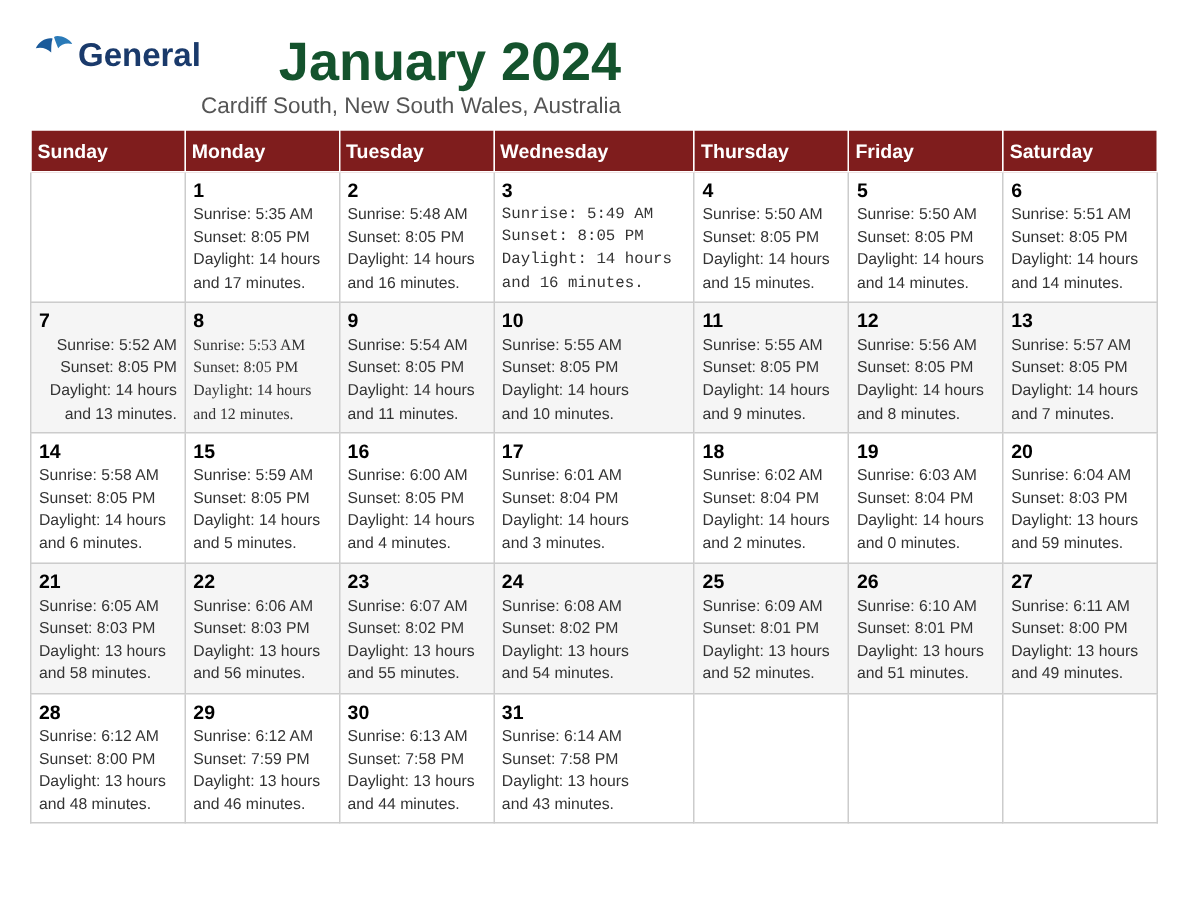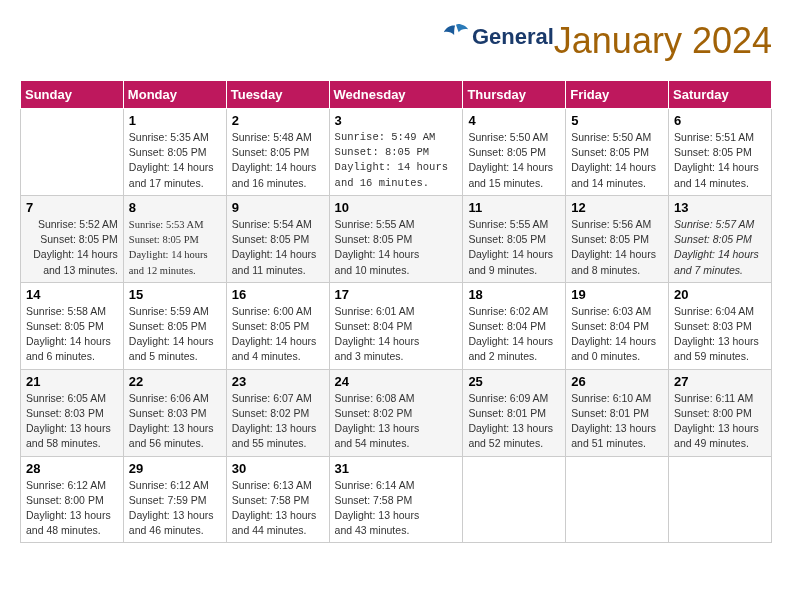"General" .header { justify-content: flex-end -> flex-start; margin-bottom: 18px -> 7px }
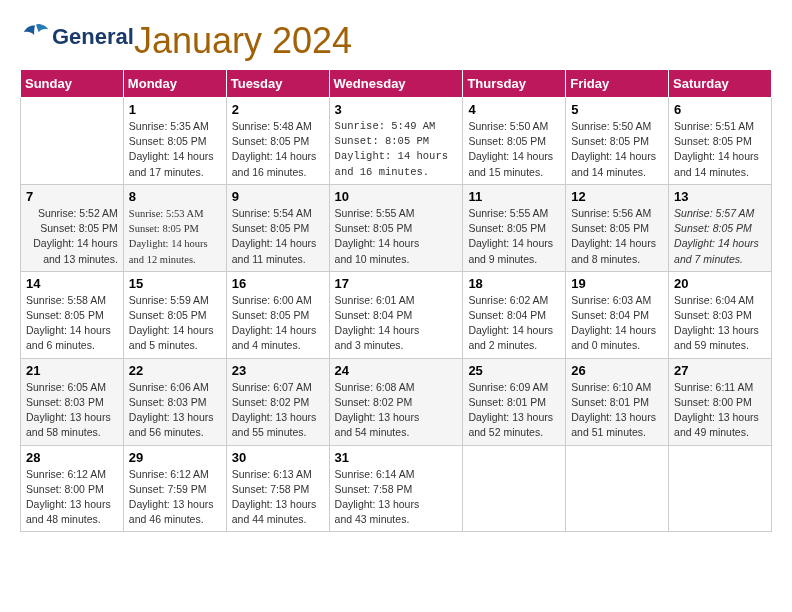"January 2024" .main-title { color: #a16207 -> #14532d; font-weight: normal -> bold }
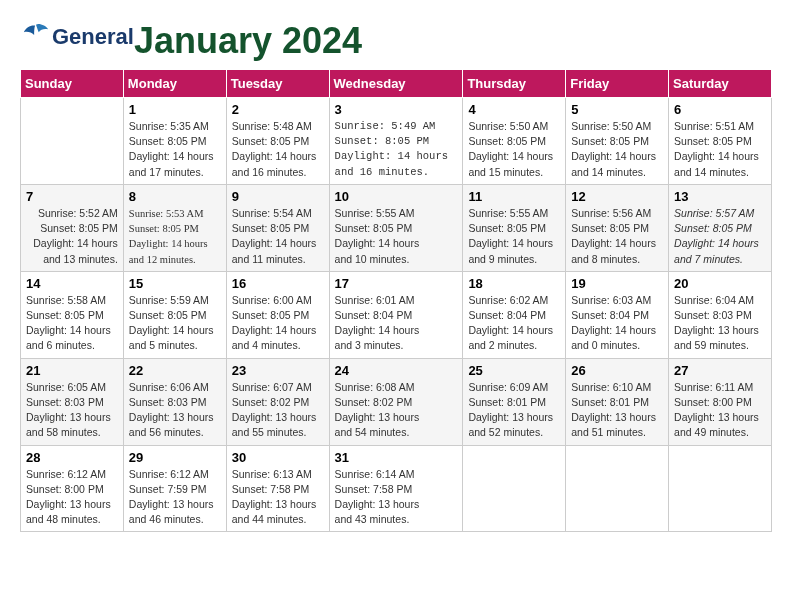"Cardiff South, New South Wales," div.subtitle { html: none -> <div>Cardiff South, New South Wales, Australia</div> }
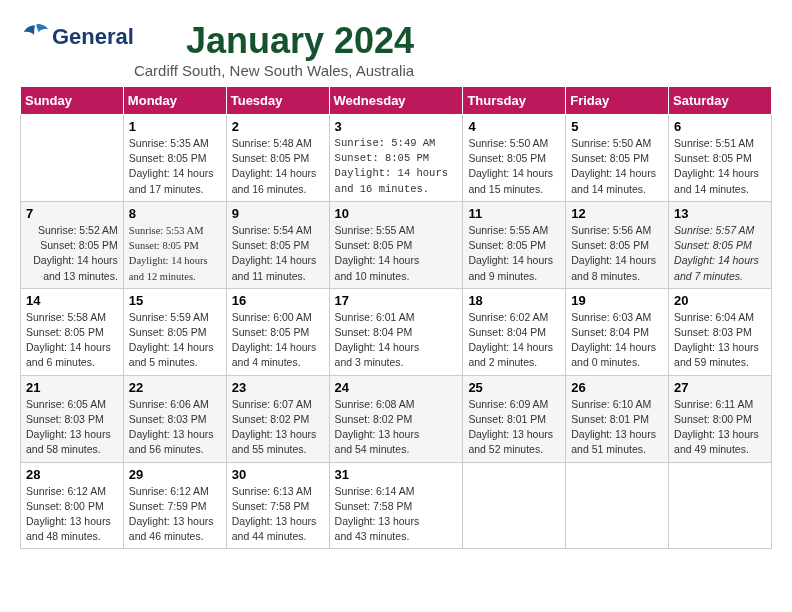"Sunday" thead tr th { background-color: #be185d -> #7f1d1d }
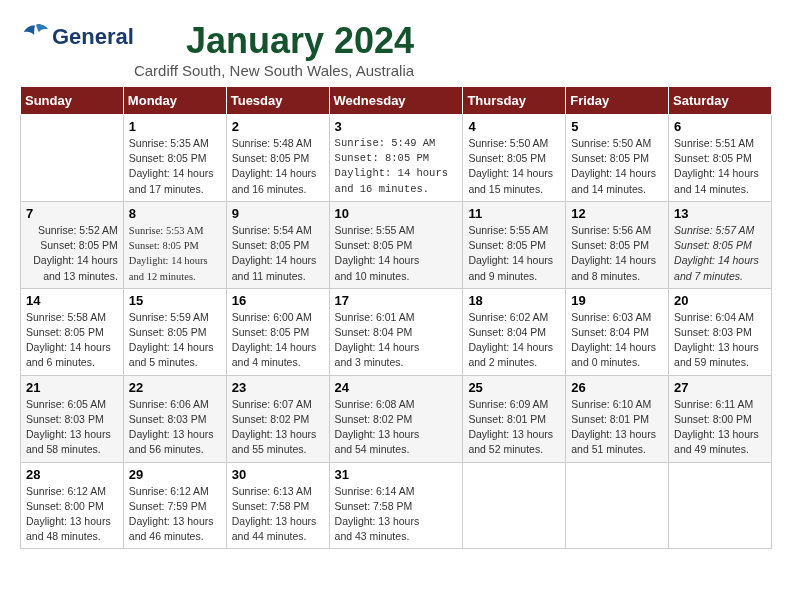"Sunrise: 5:57 AM" div.day-info { font-style: italic -> none }
